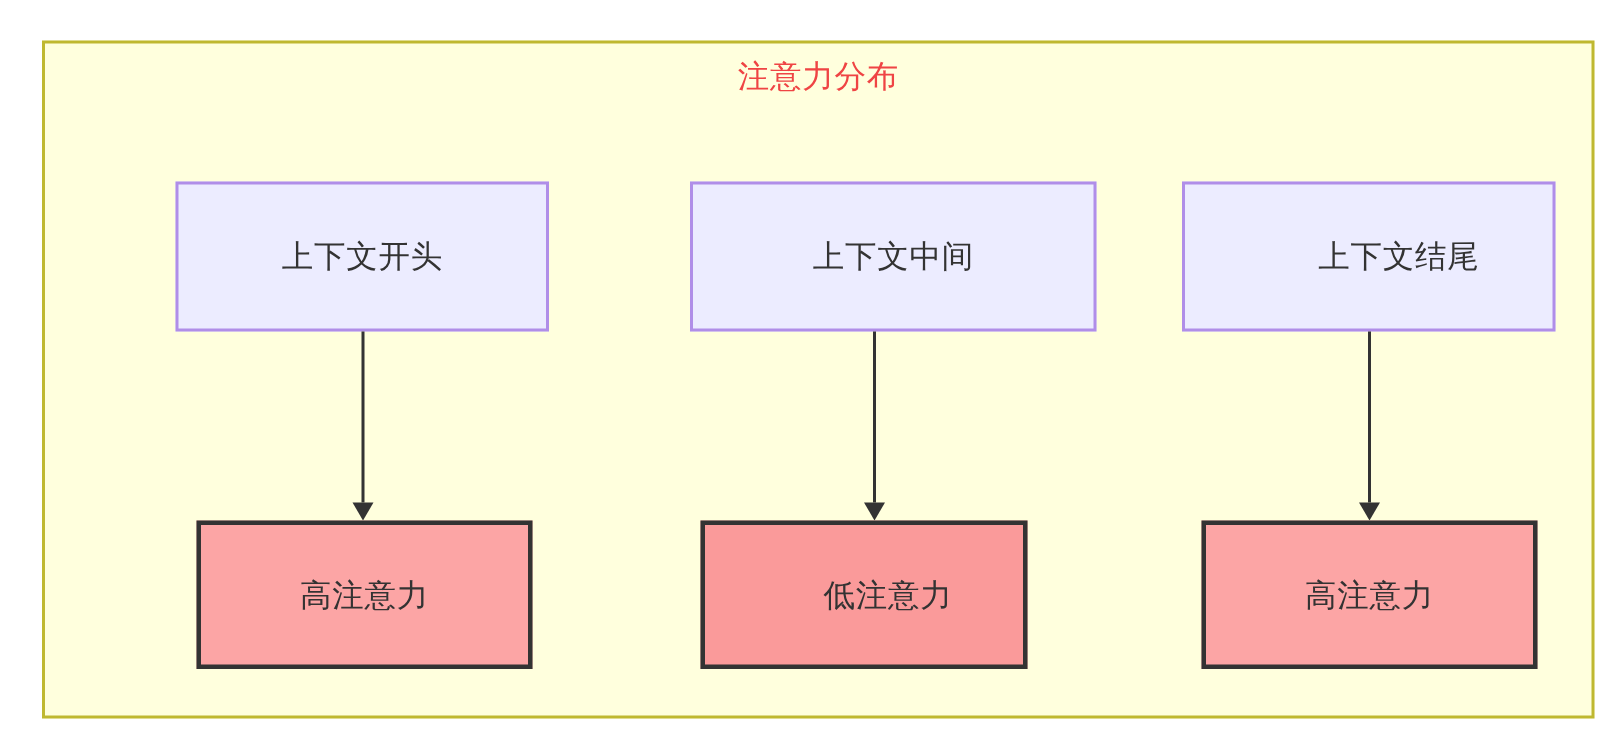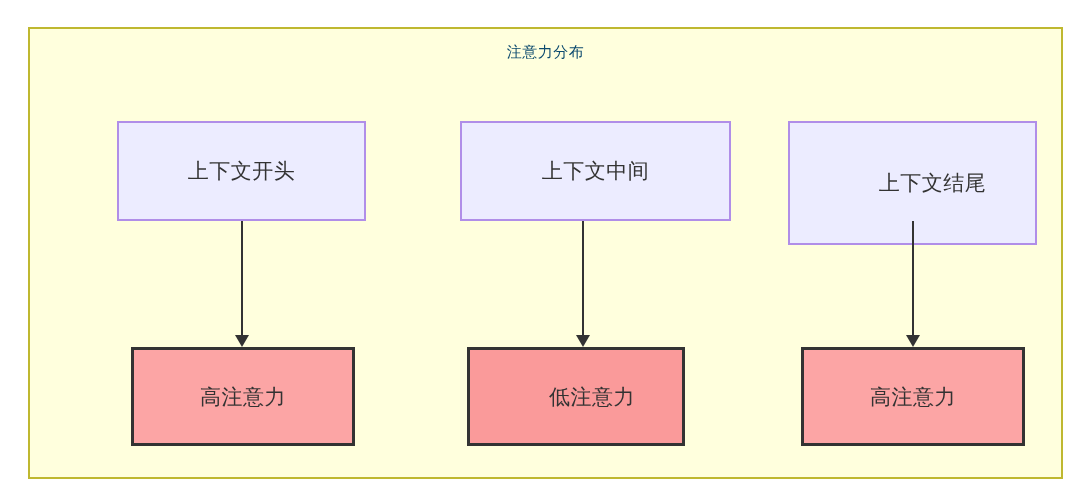"注意力分布" .subgraph-title { color: #0c4a6e -> #ef4444; font-size: 15px -> 21px }
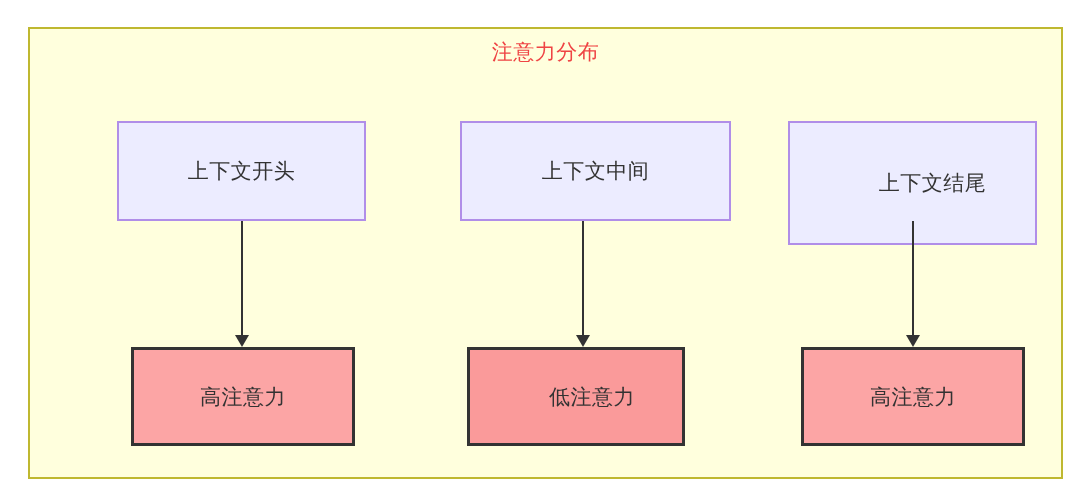"上下文结尾" #node-ctx-end { height: 124px -> 100px }
